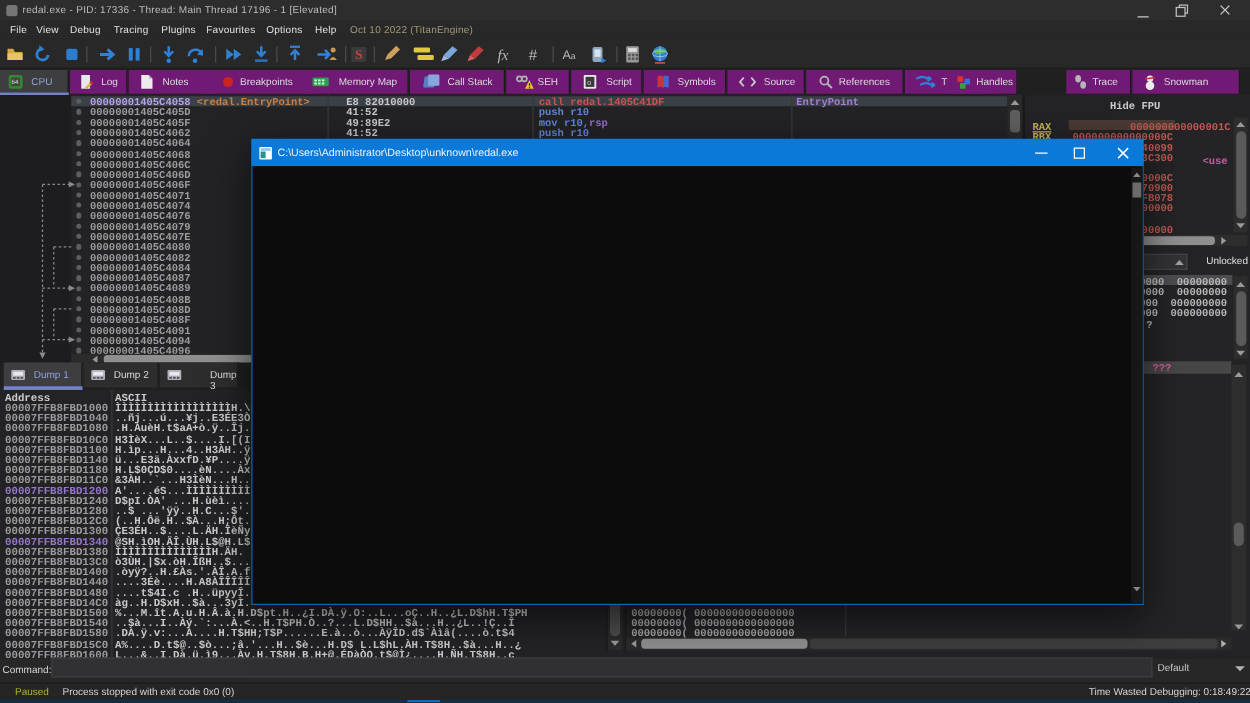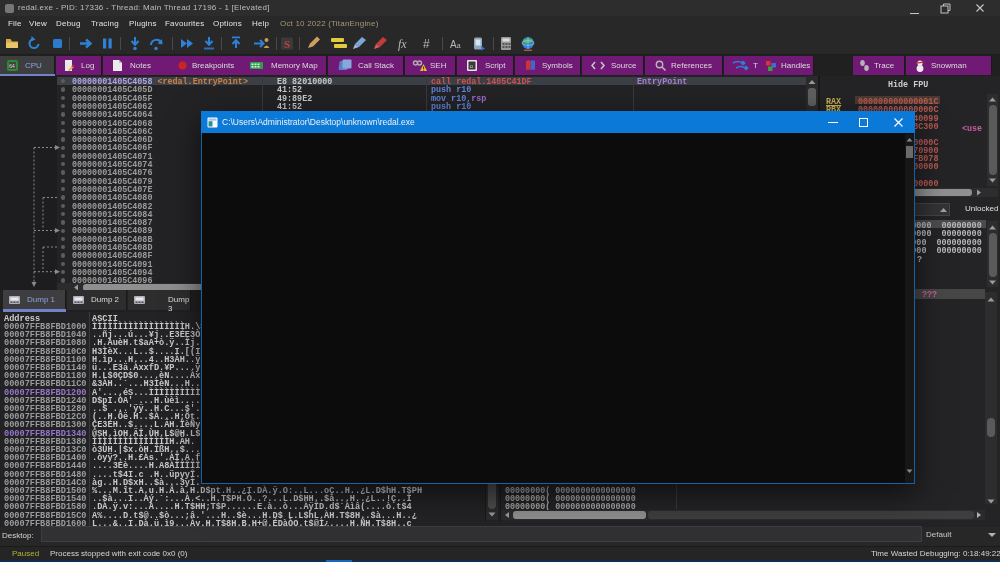"000000000000001C" div.a { left: 858px -> 904px }
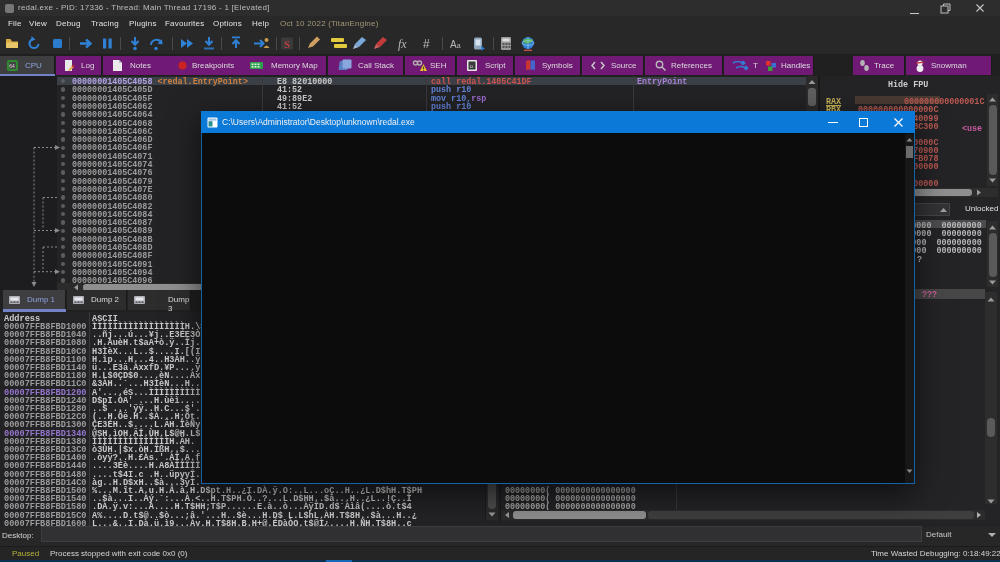"Desktop:" div.a { text: Desktop -> Command }
